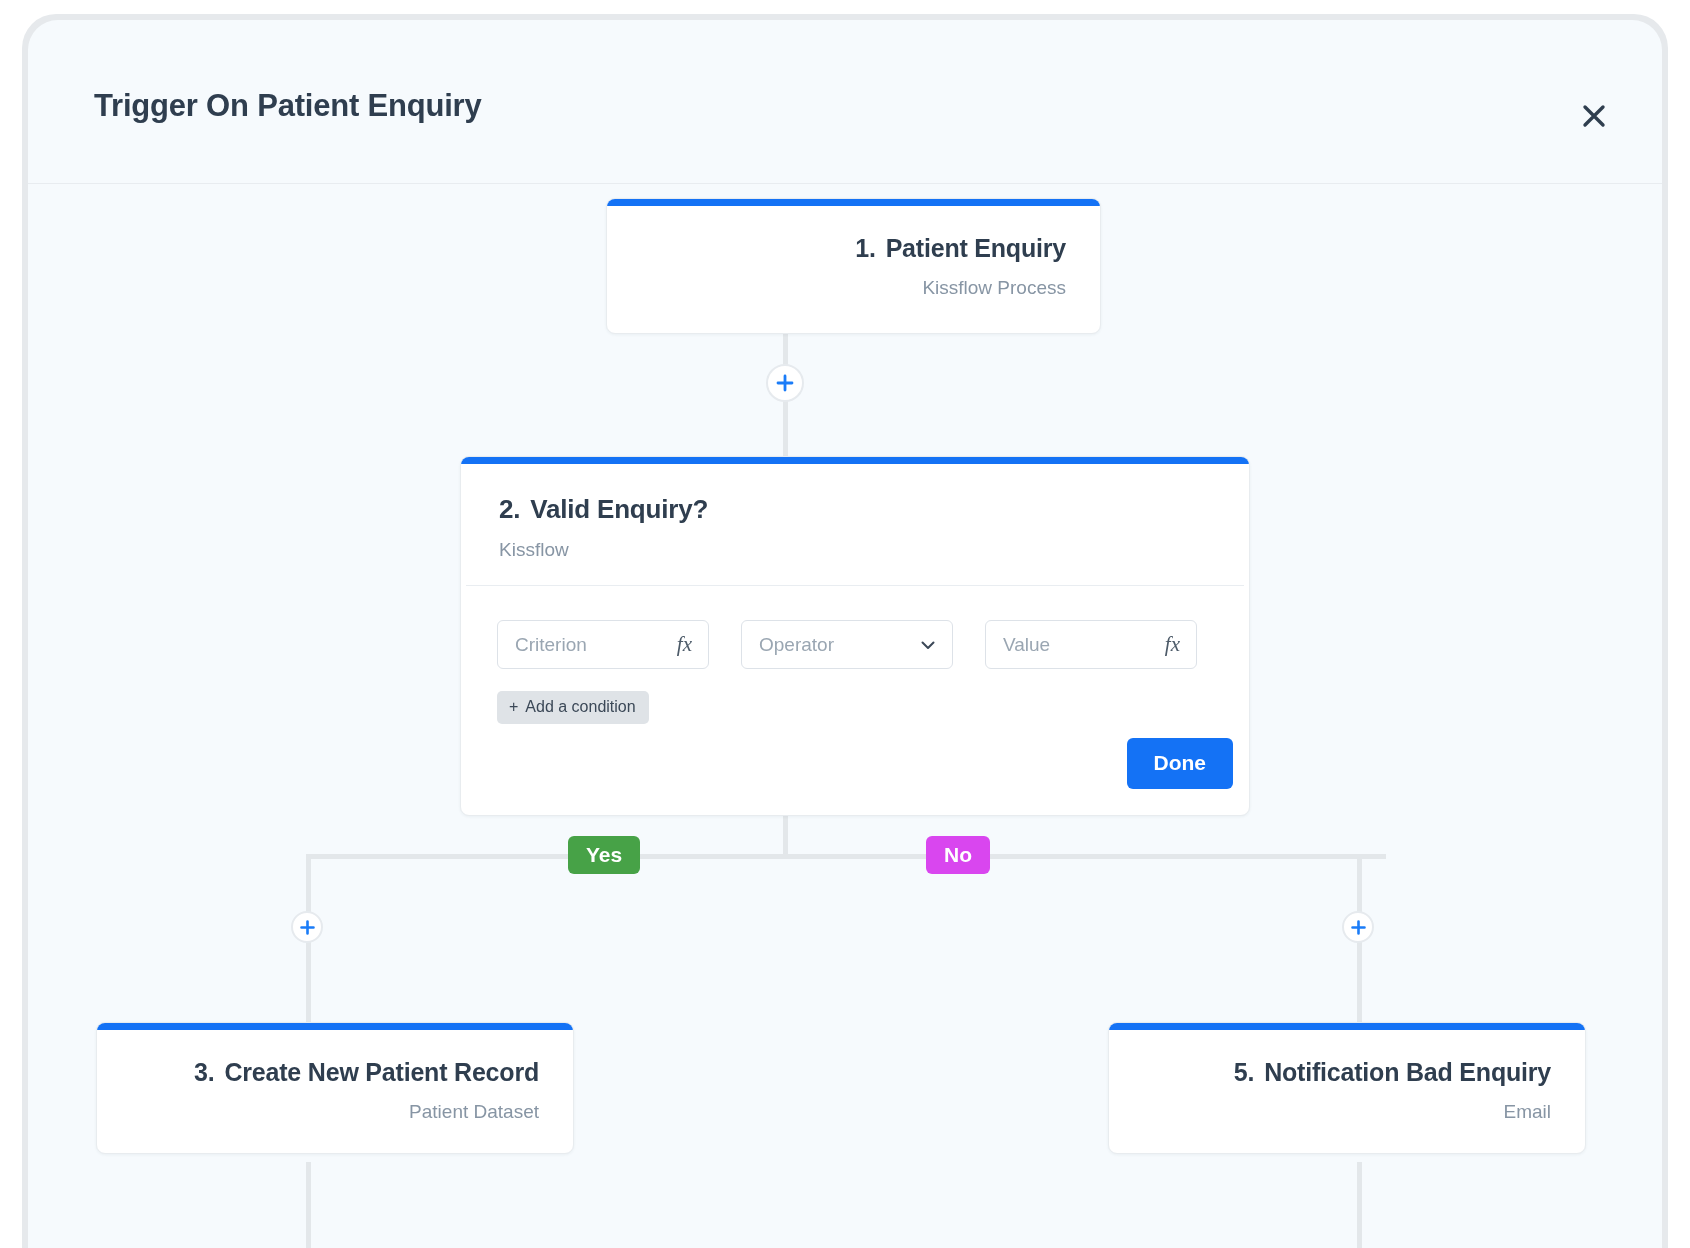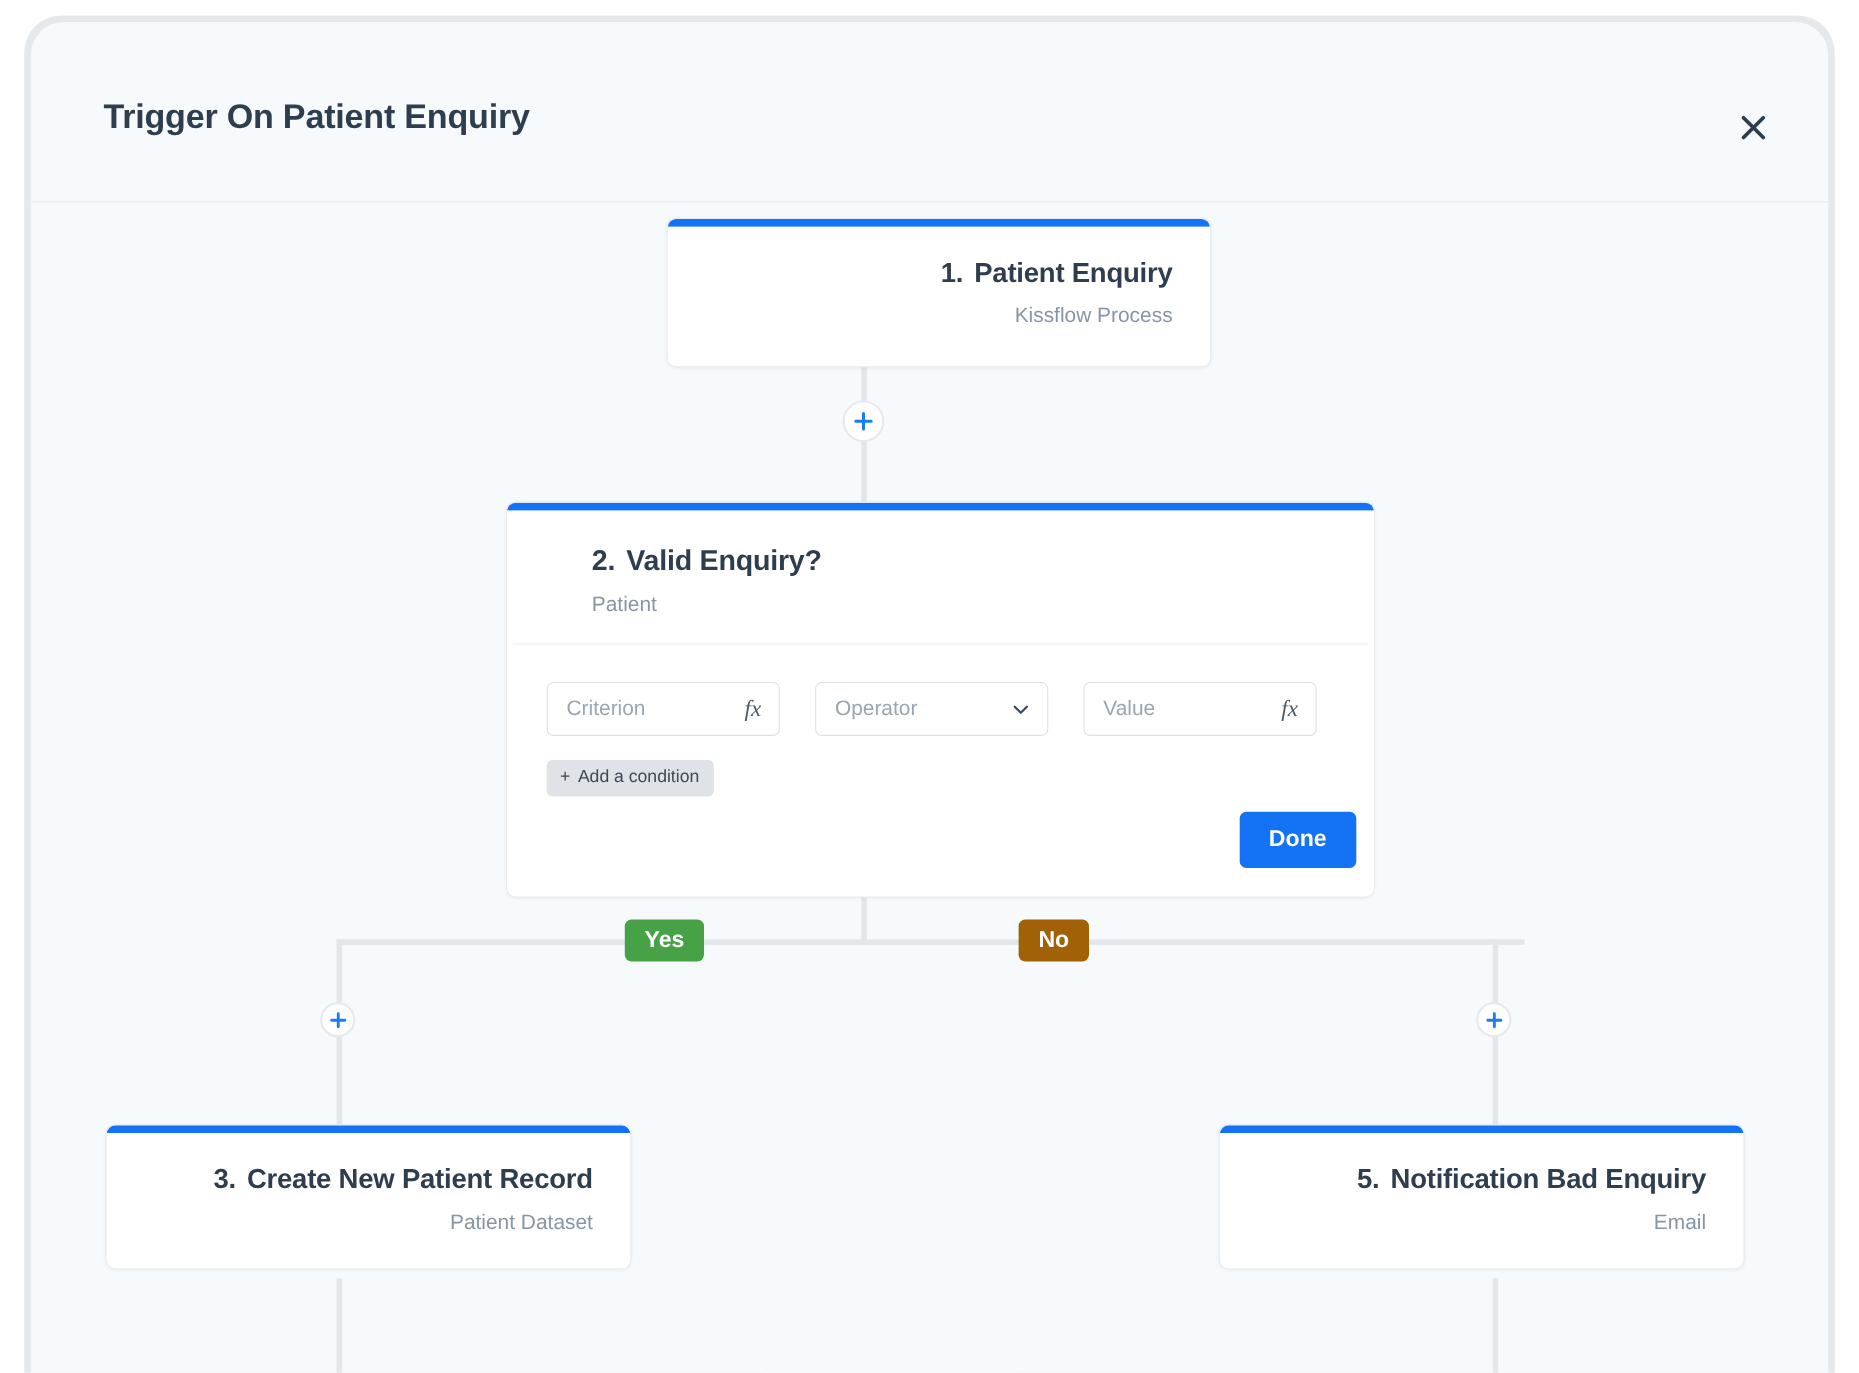"2. Valid Enquiry?" #node-2 .node-head { margin-left: 39px -> none }
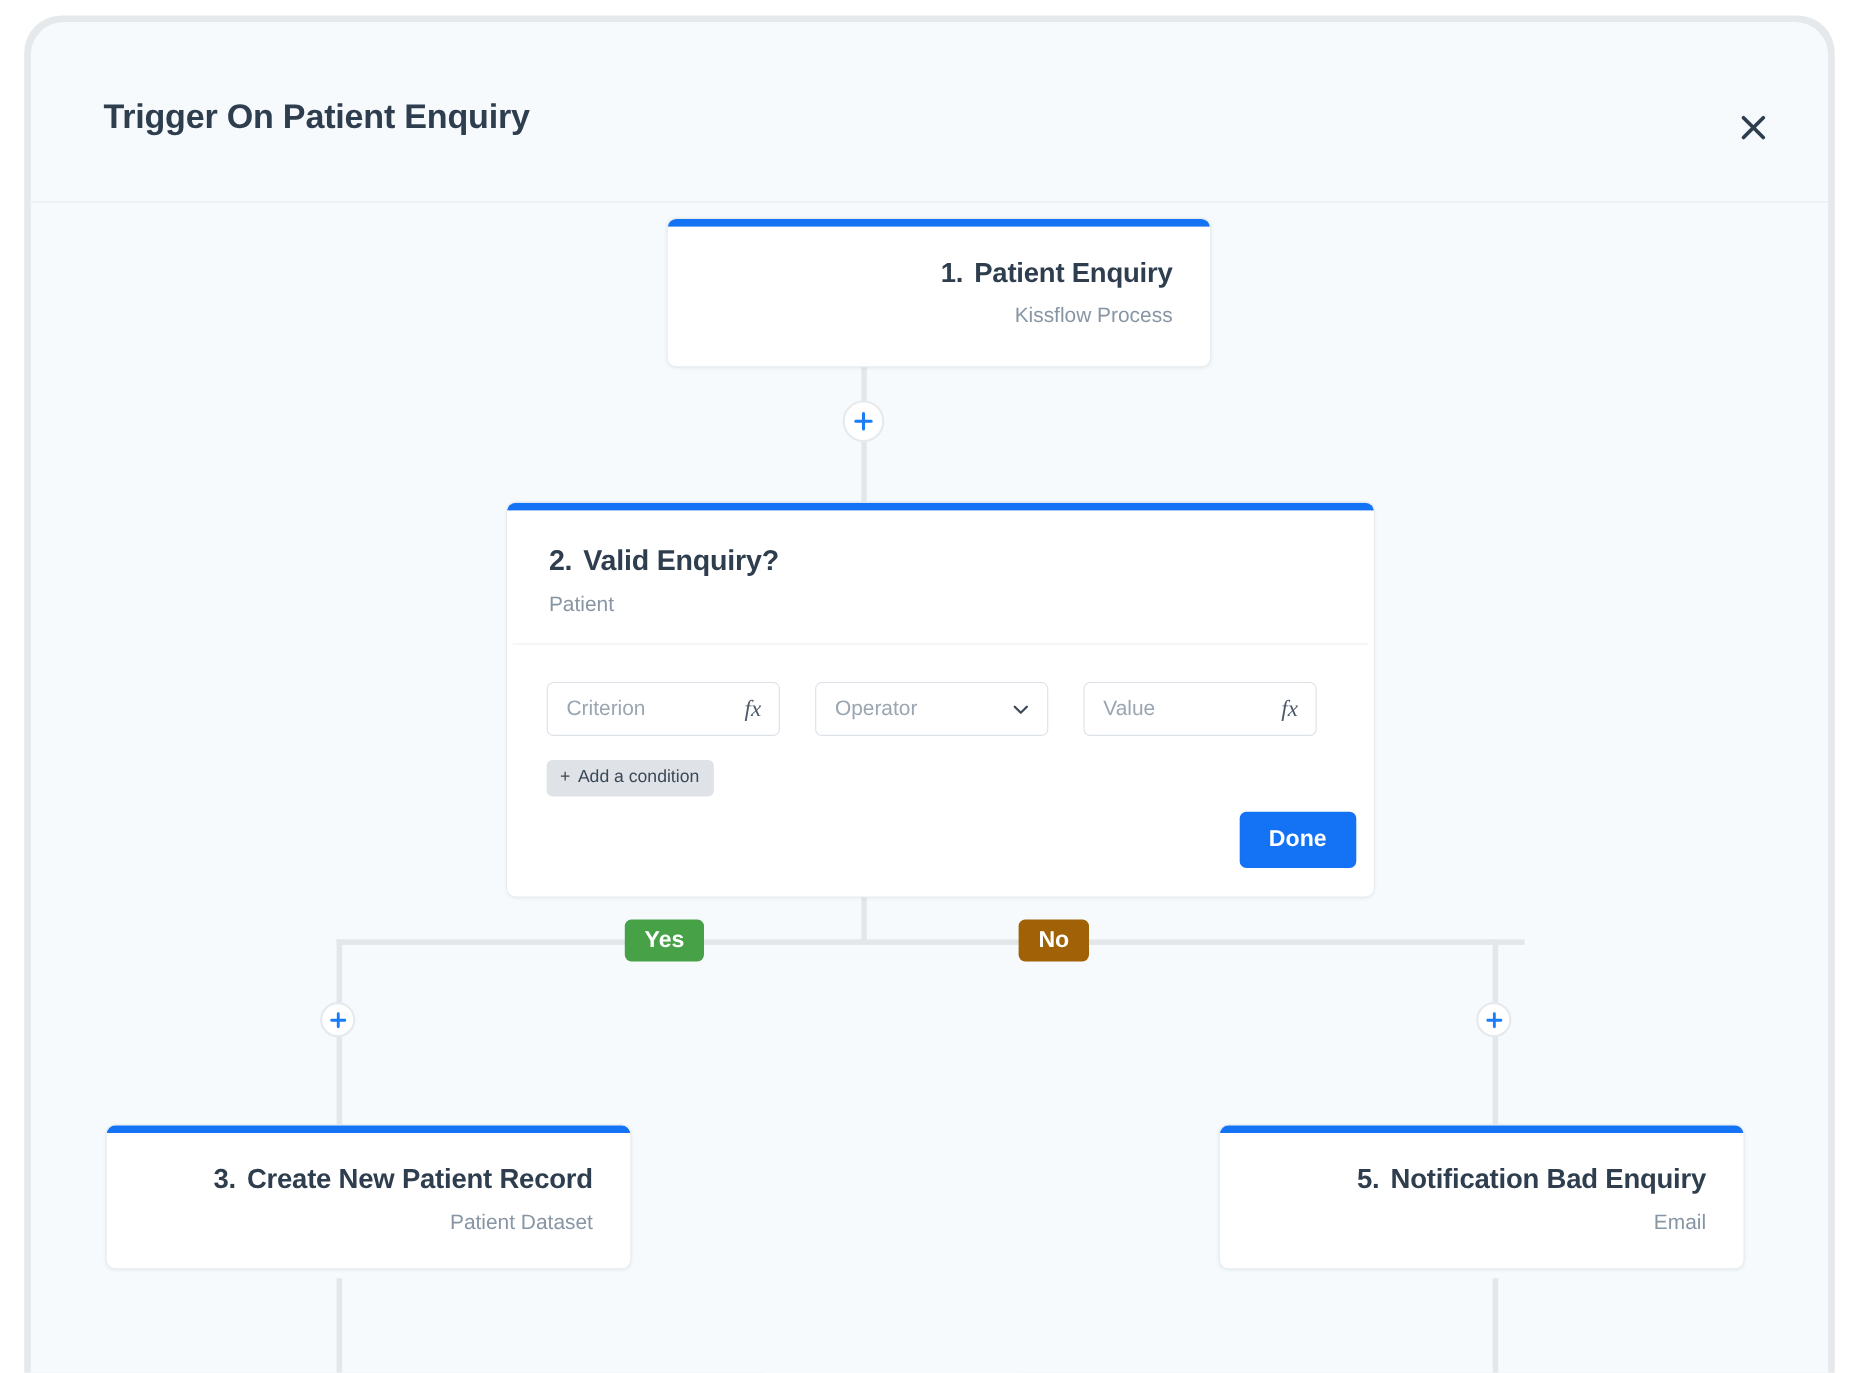"Patient" div.node-sub { text: Patient -> Kissflow }
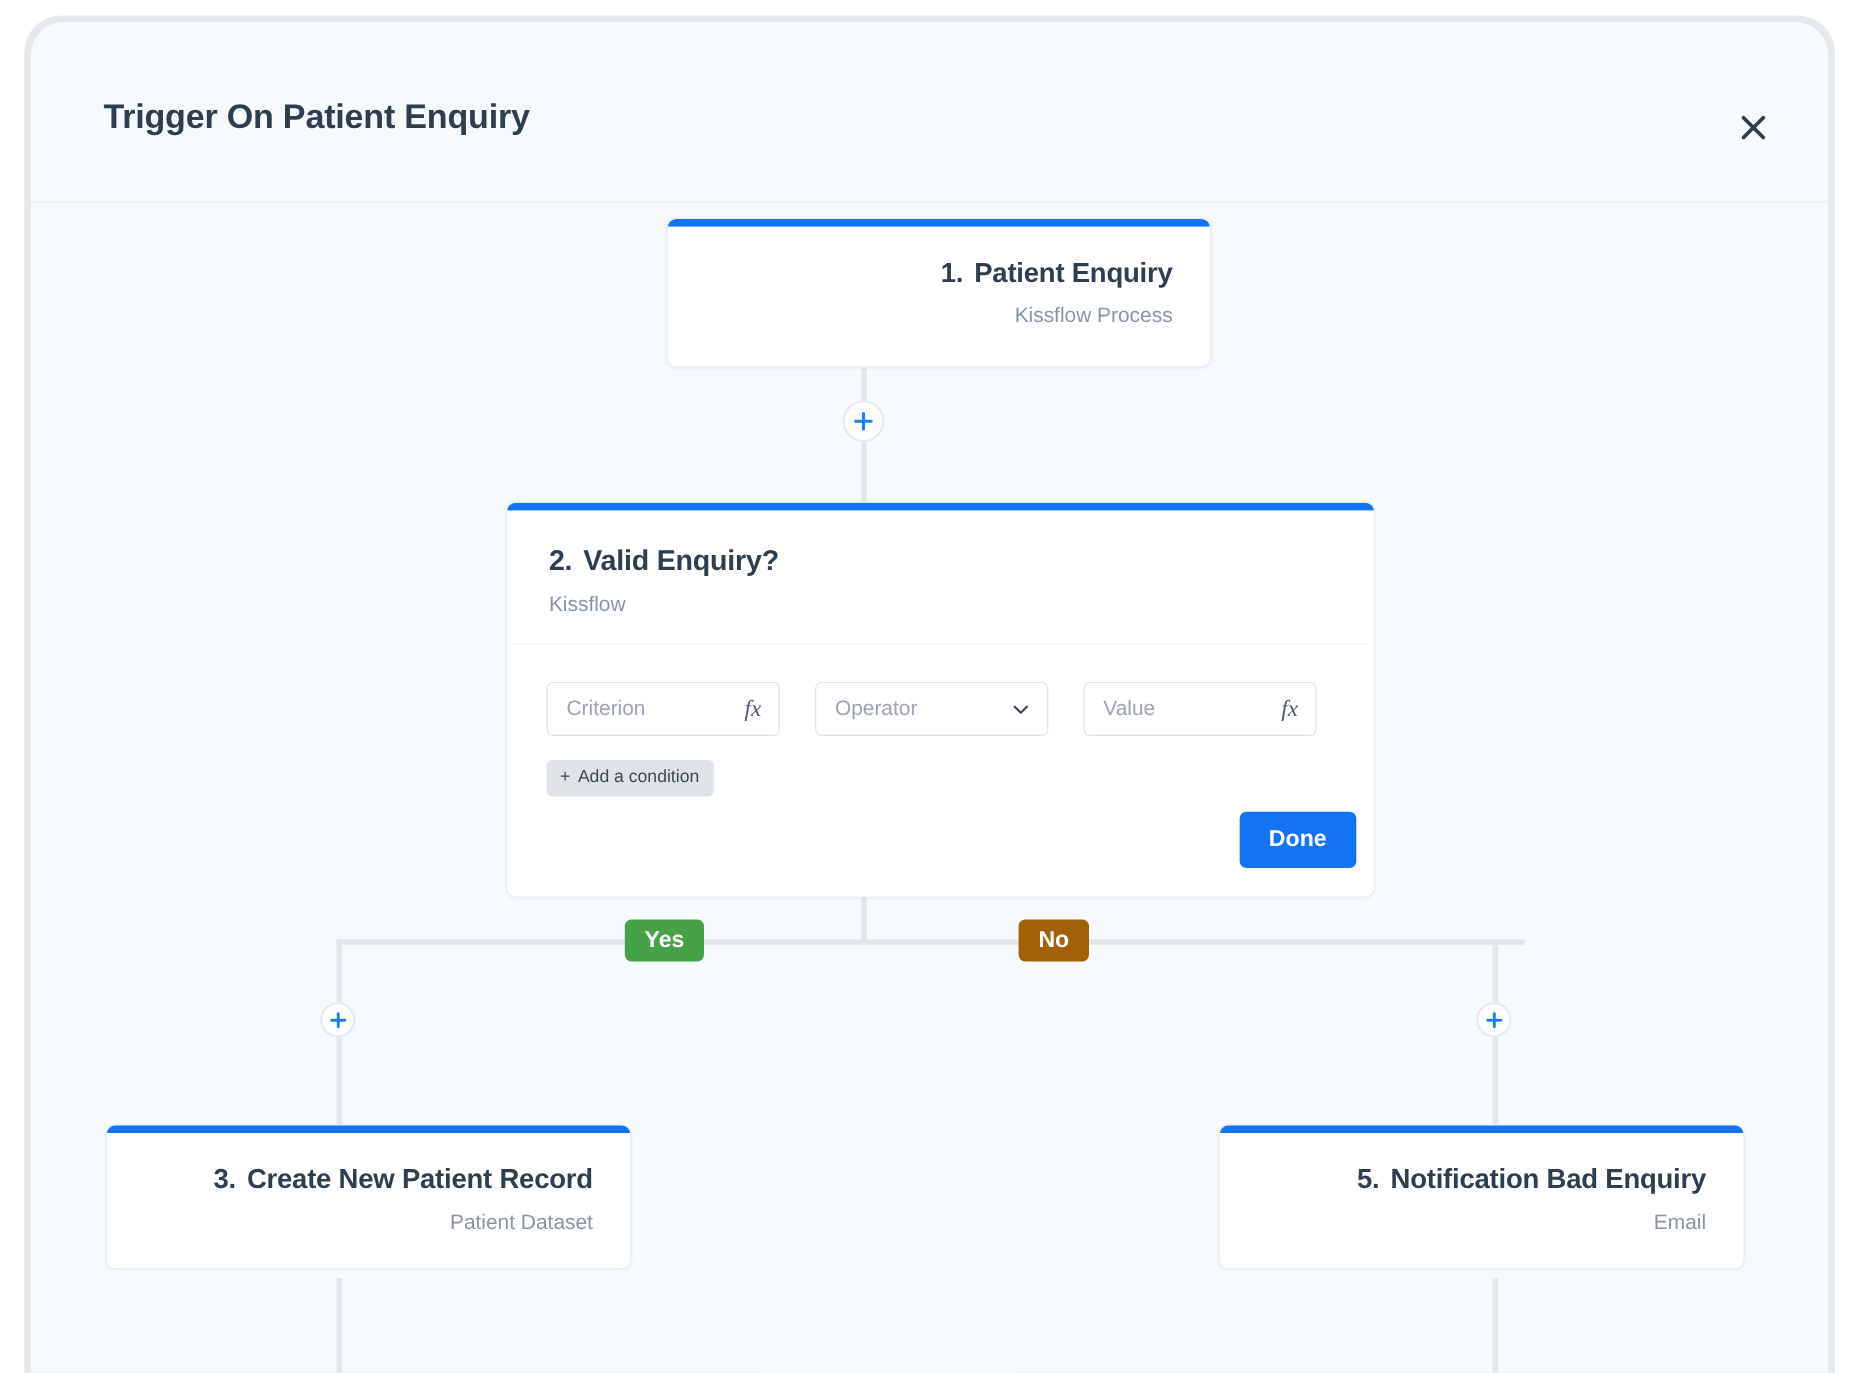"No" .badge.no { background: #a16207 -> #d946ef }
